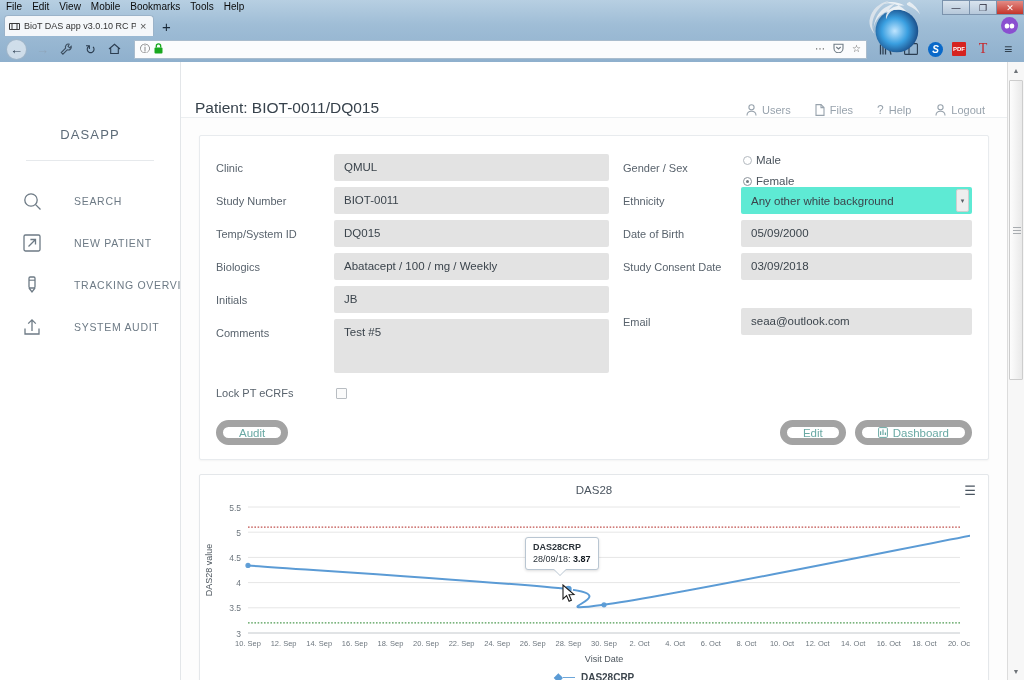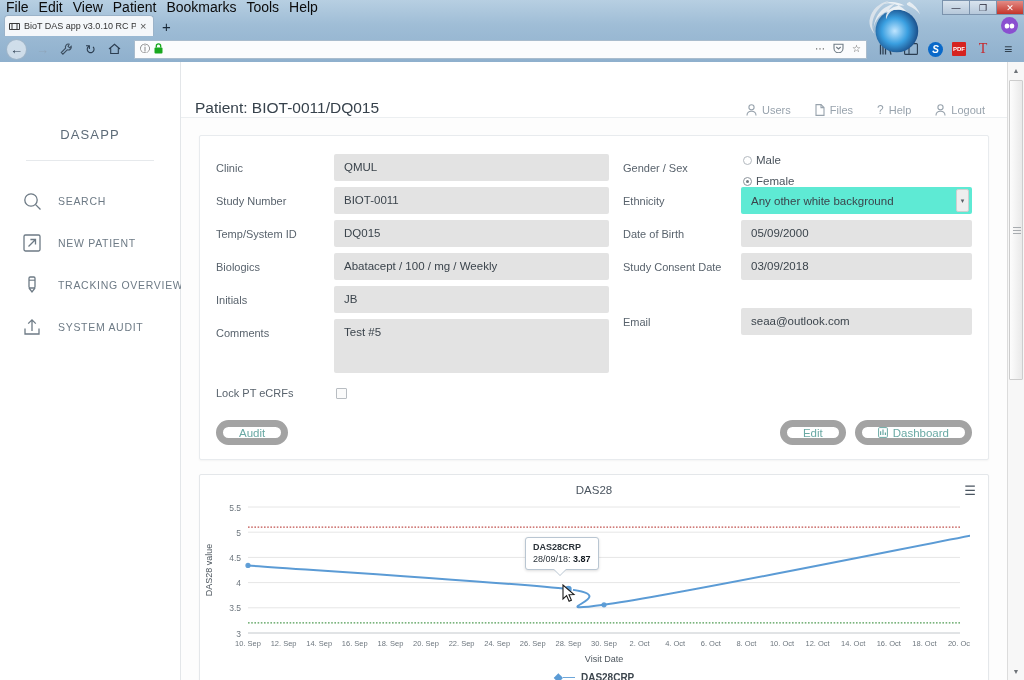"File" .menubar span { font-size: 14px -> 10px }
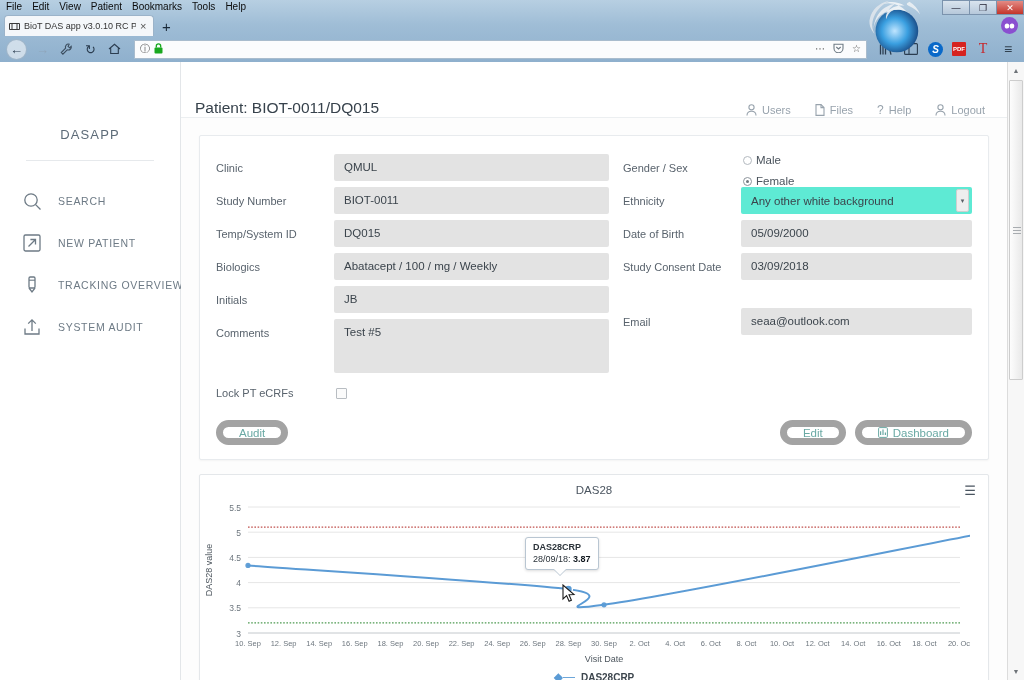"Patient" span { text: Patient -> Mobile }
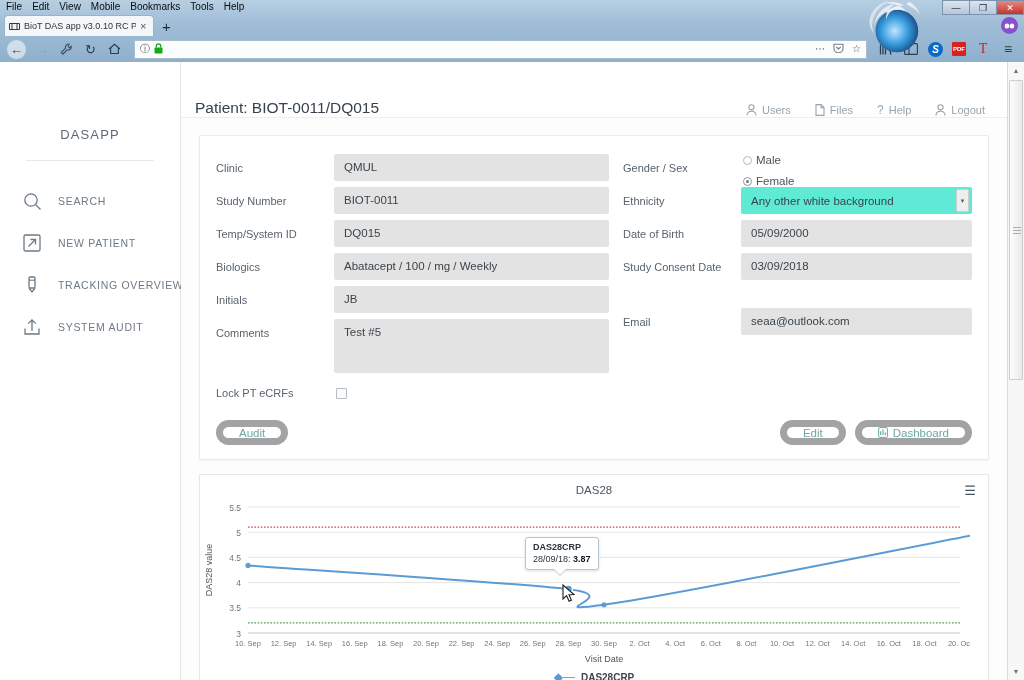"SEARCH" .nav-item { gap: 16px -> 32px }
